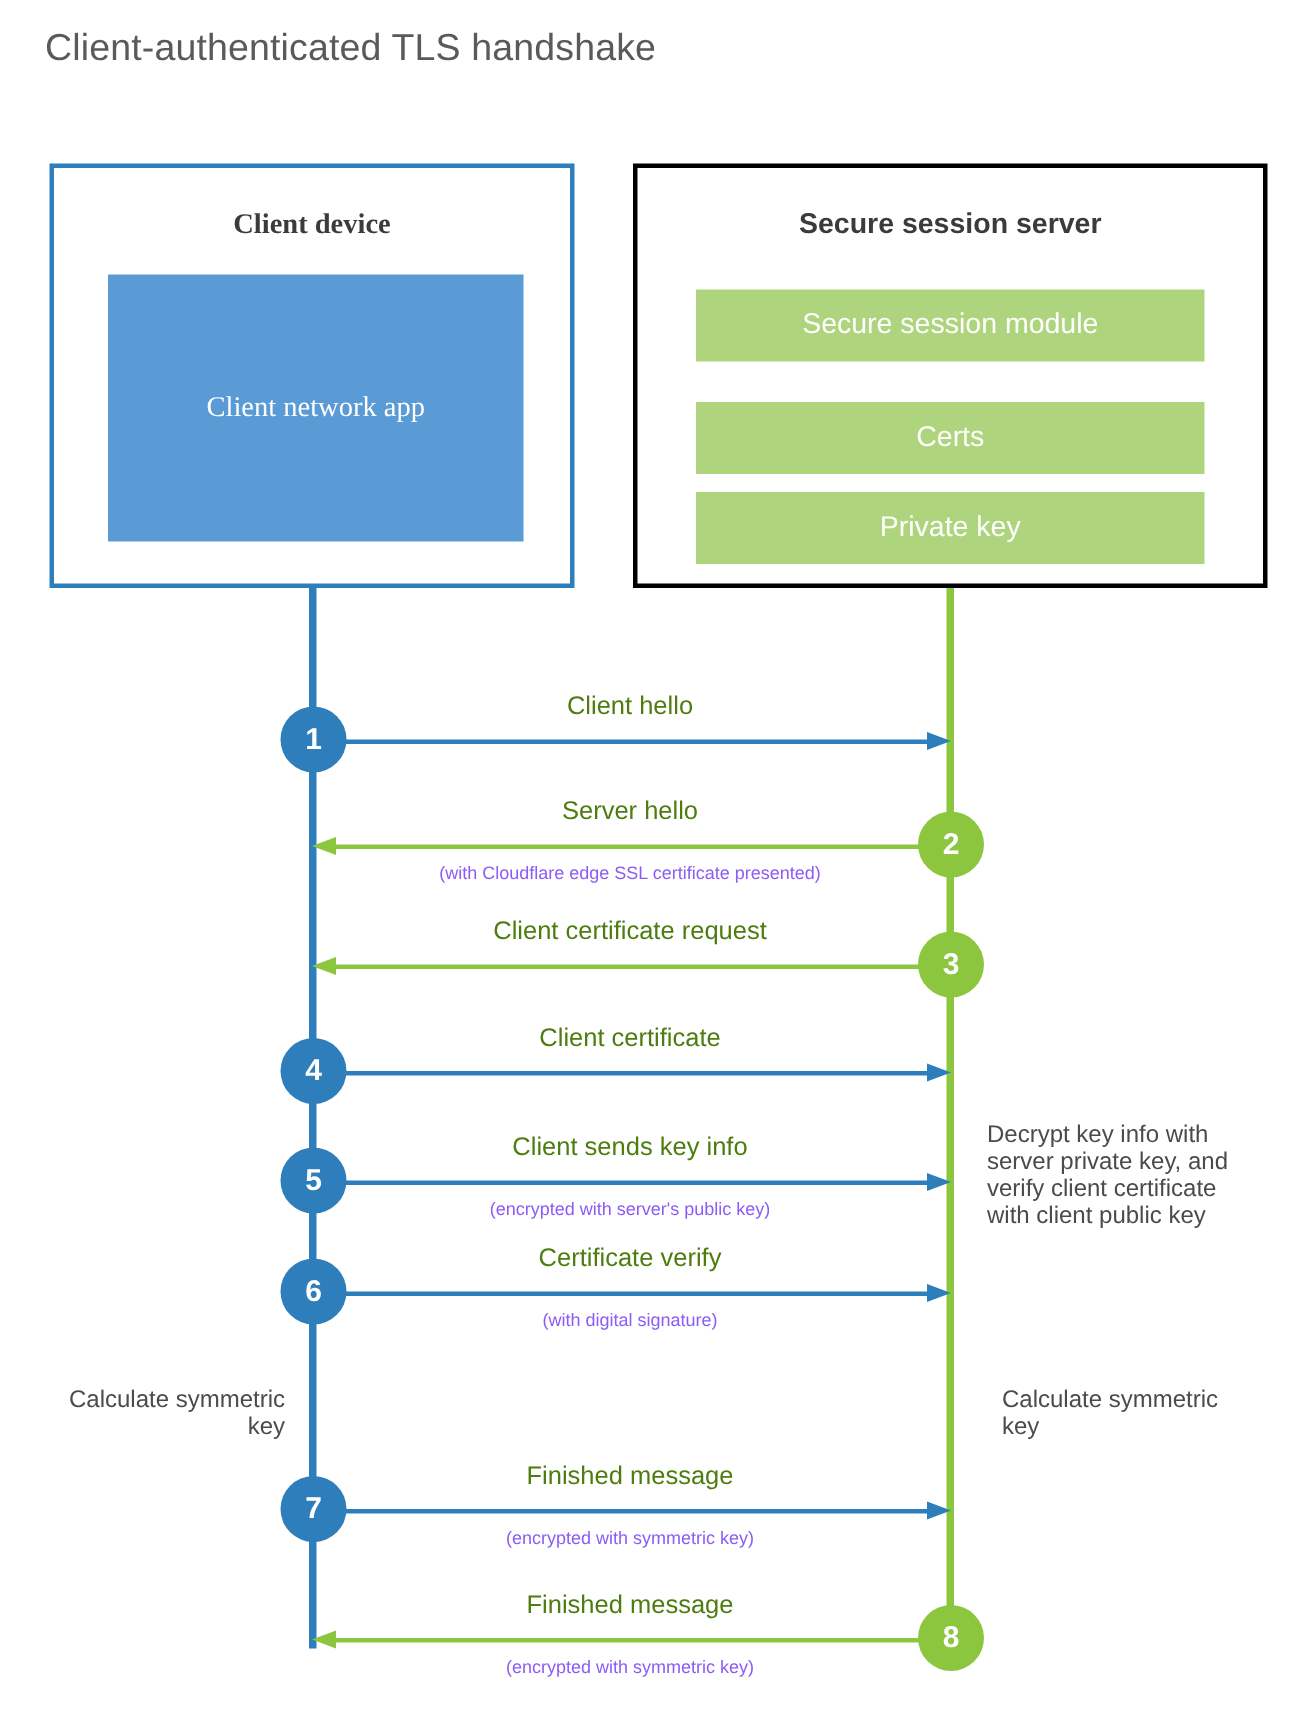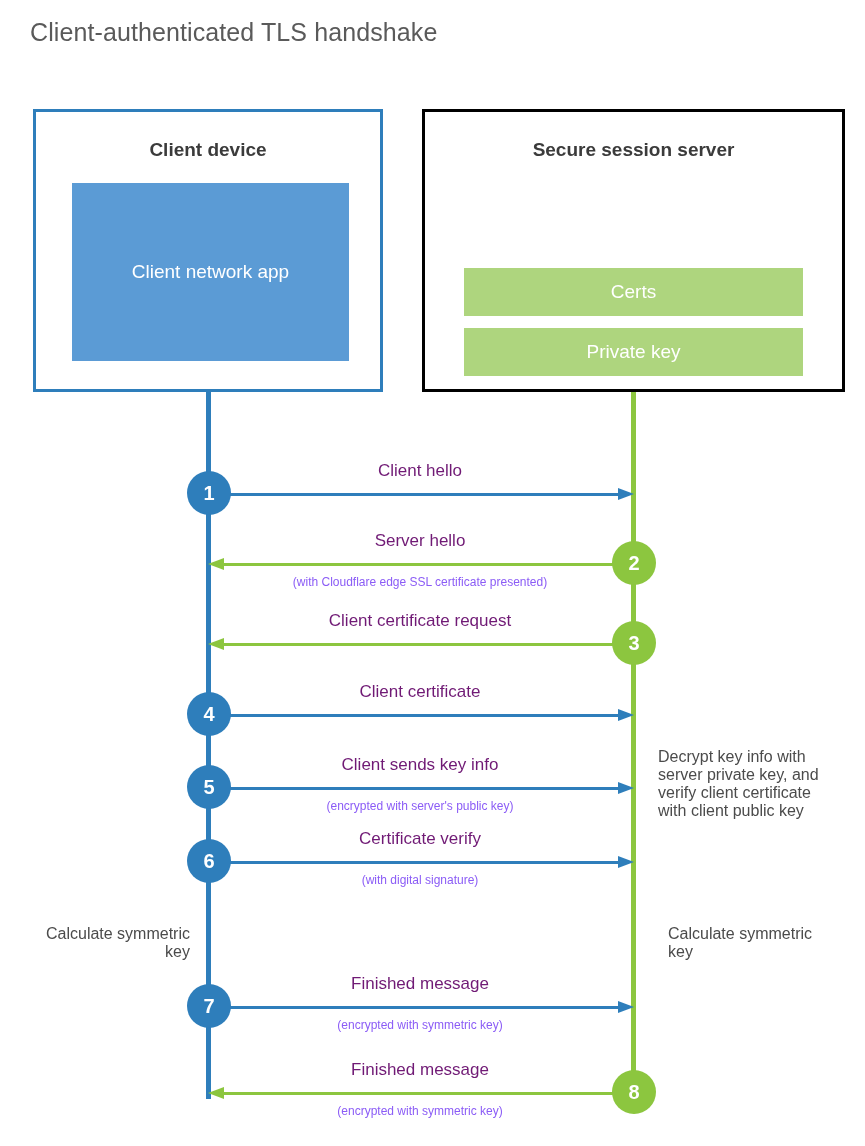"Client device" #client-device-box { font-family: none -> Liberation Serif, serif }
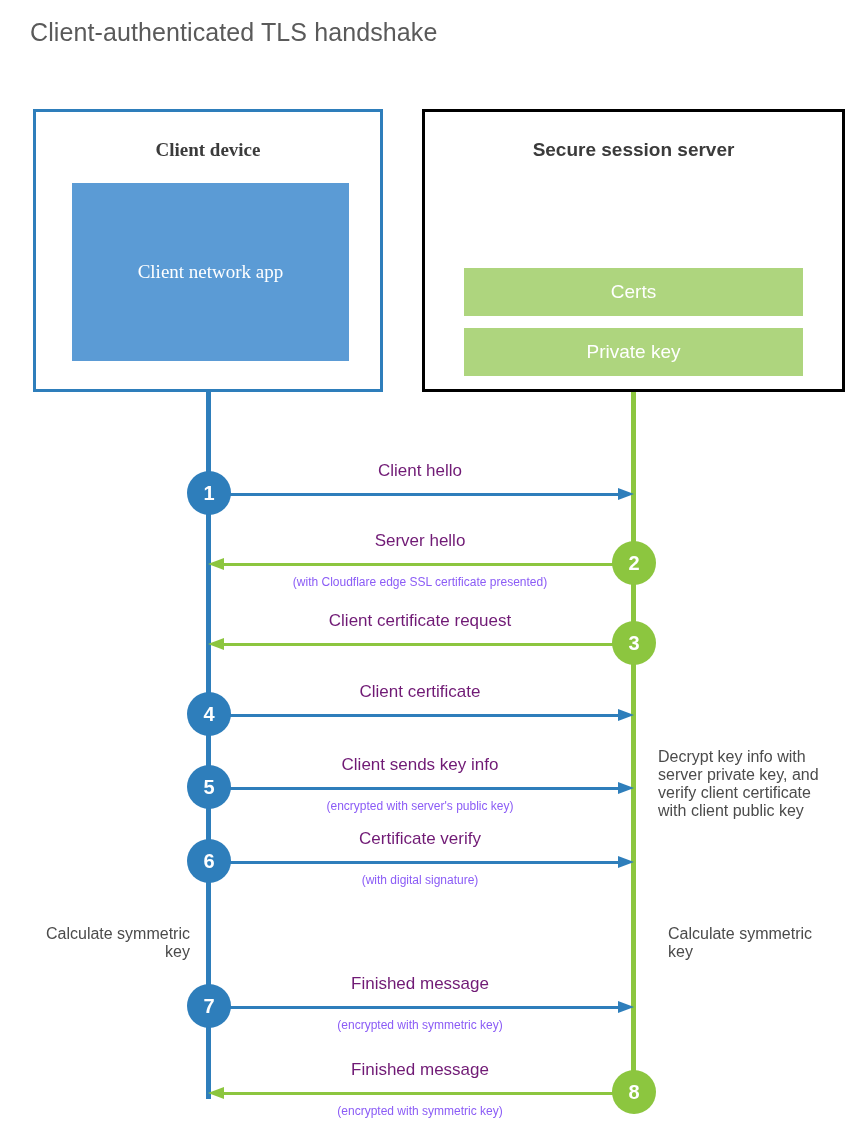"Secure session module" div.server-block { html: none -> <div>Secure session module</div> }
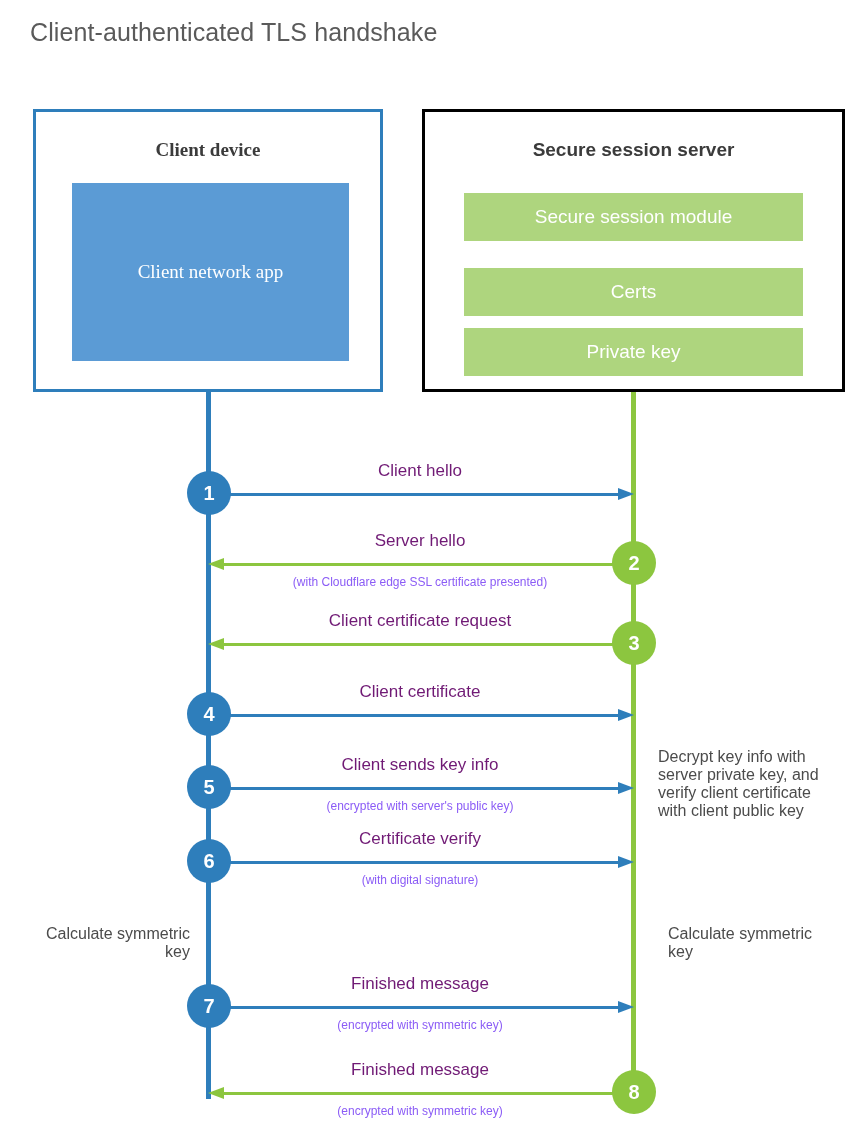"Client hello" .step-label { color: #701a75 -> #4d7c0f }
